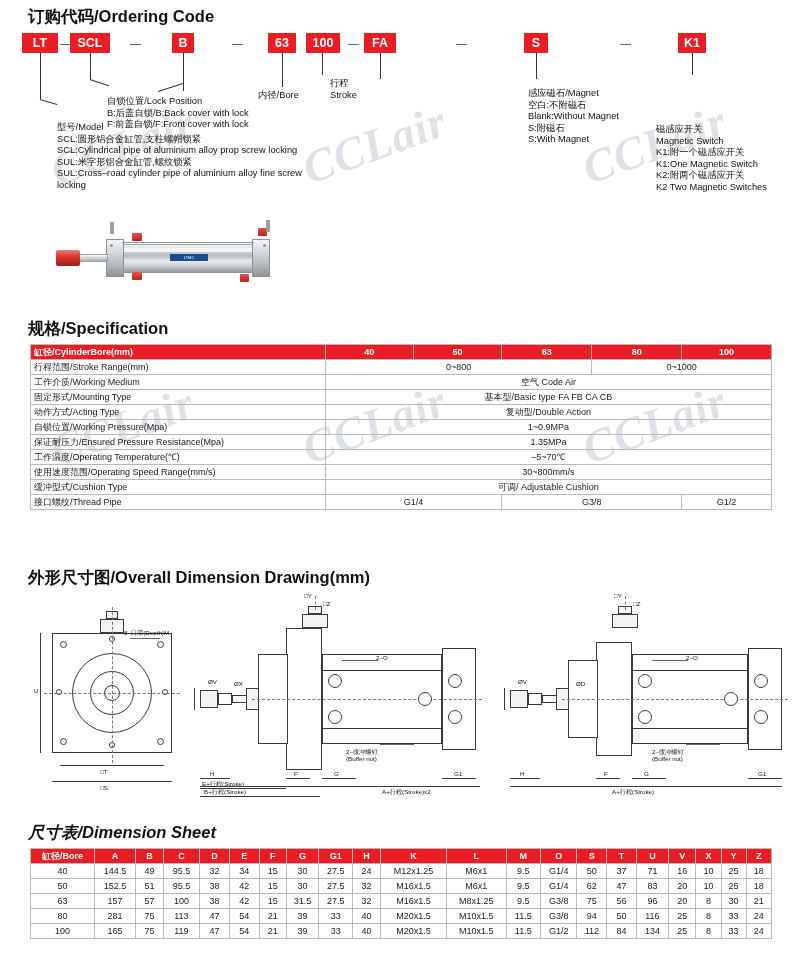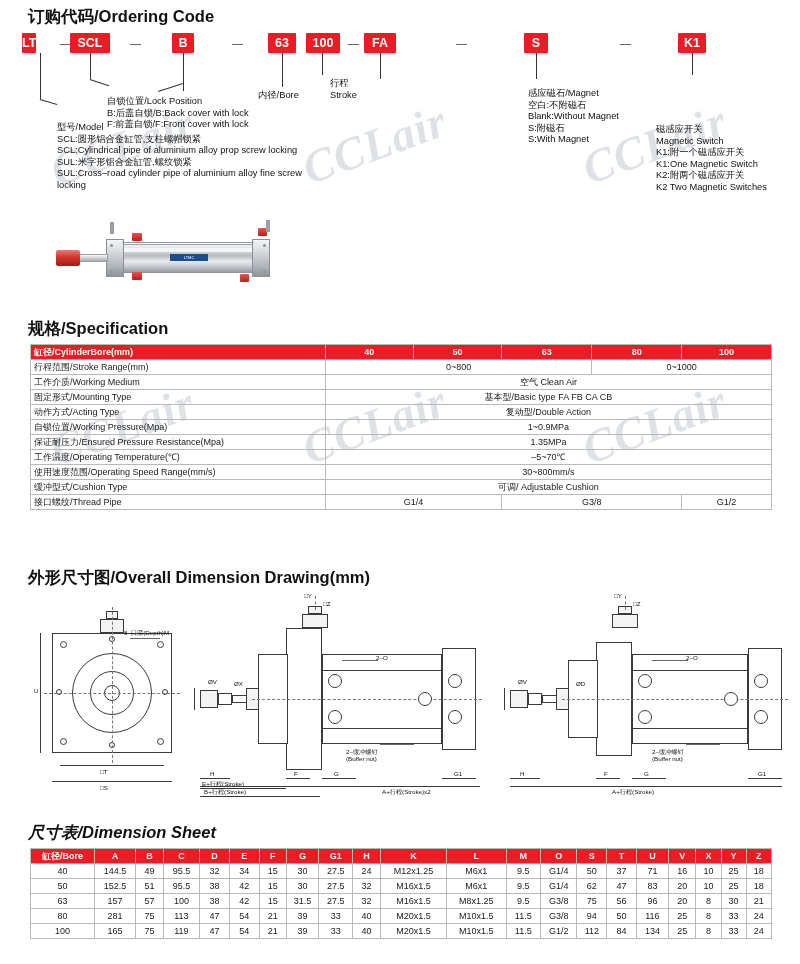"LT" div.code-box { width: 14px -> 36px }
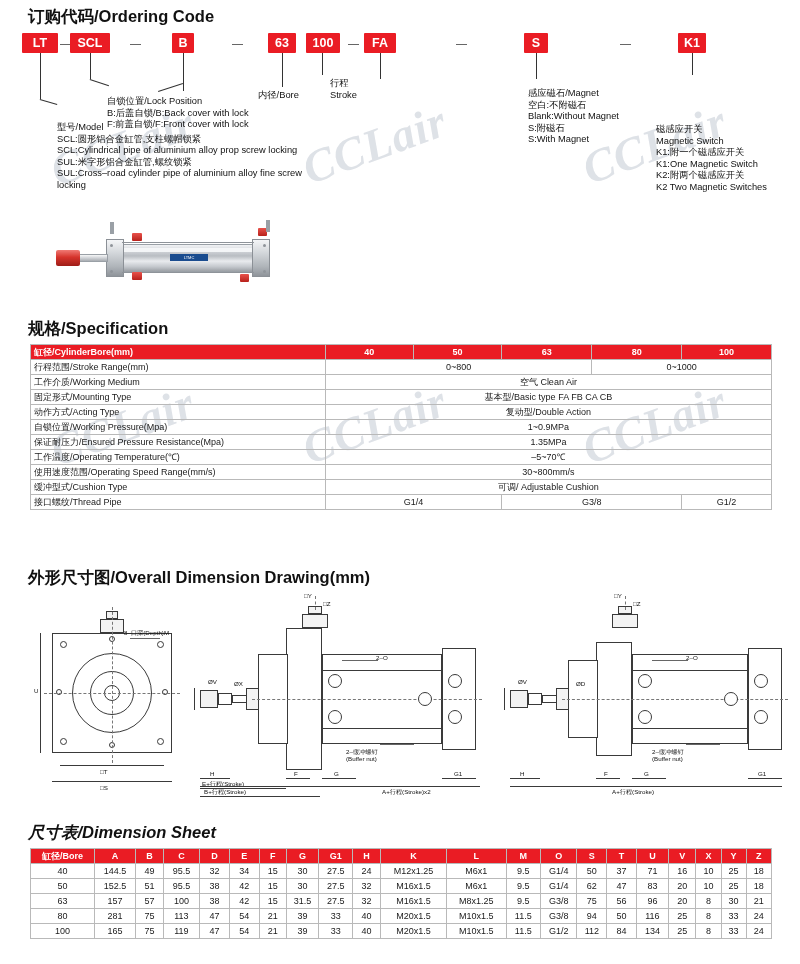"空气 Clean Air" td.ctr { text: Clean -> Code }
